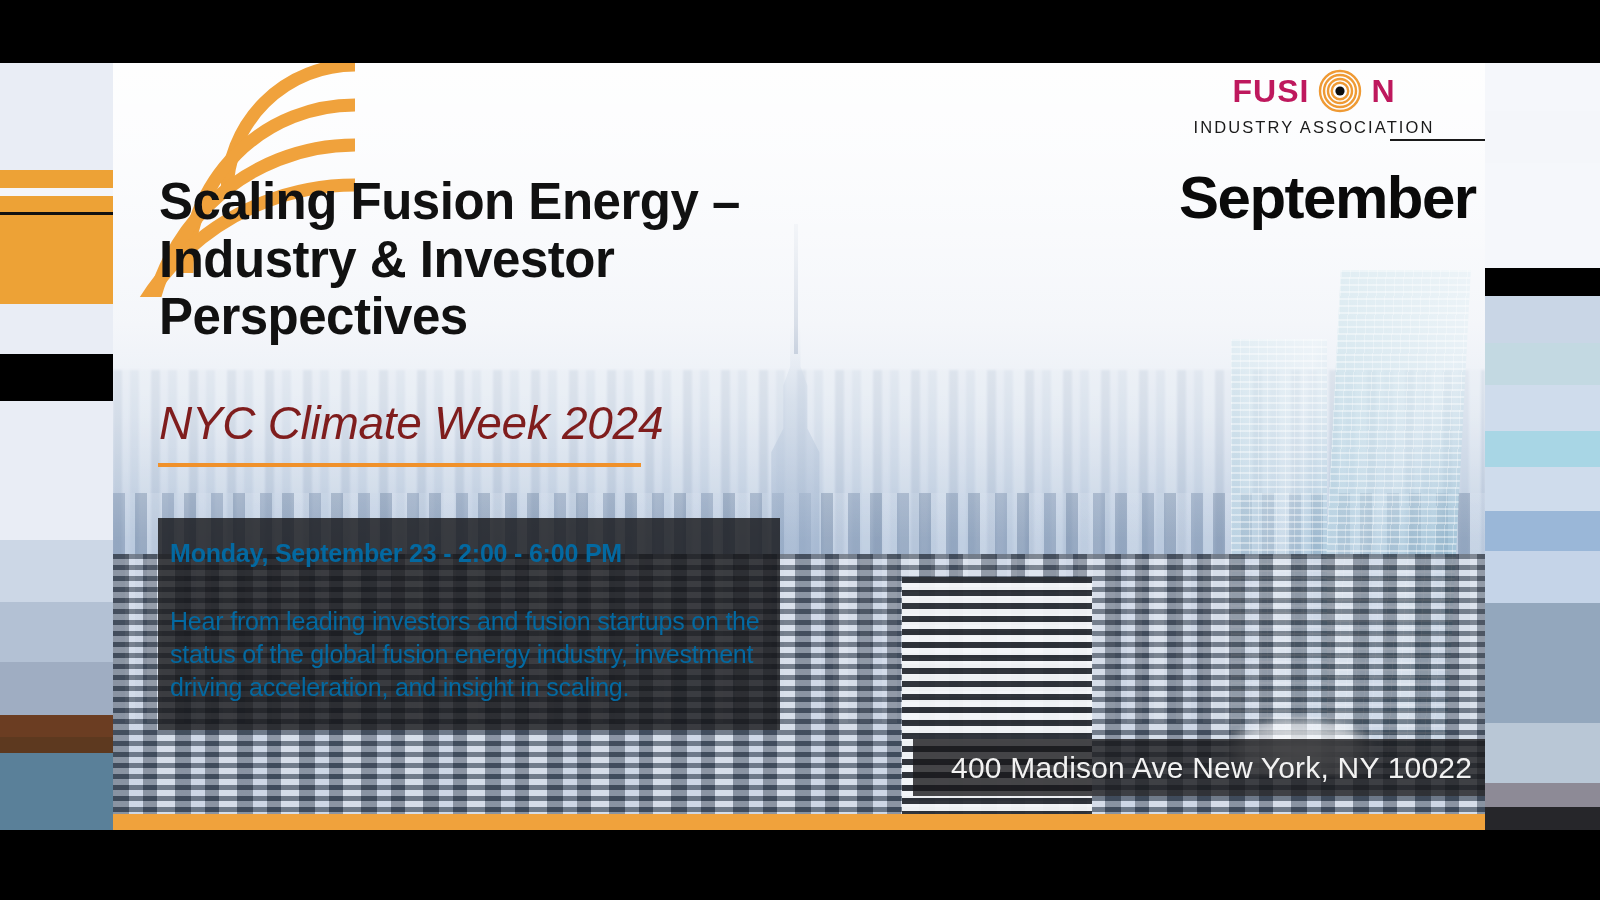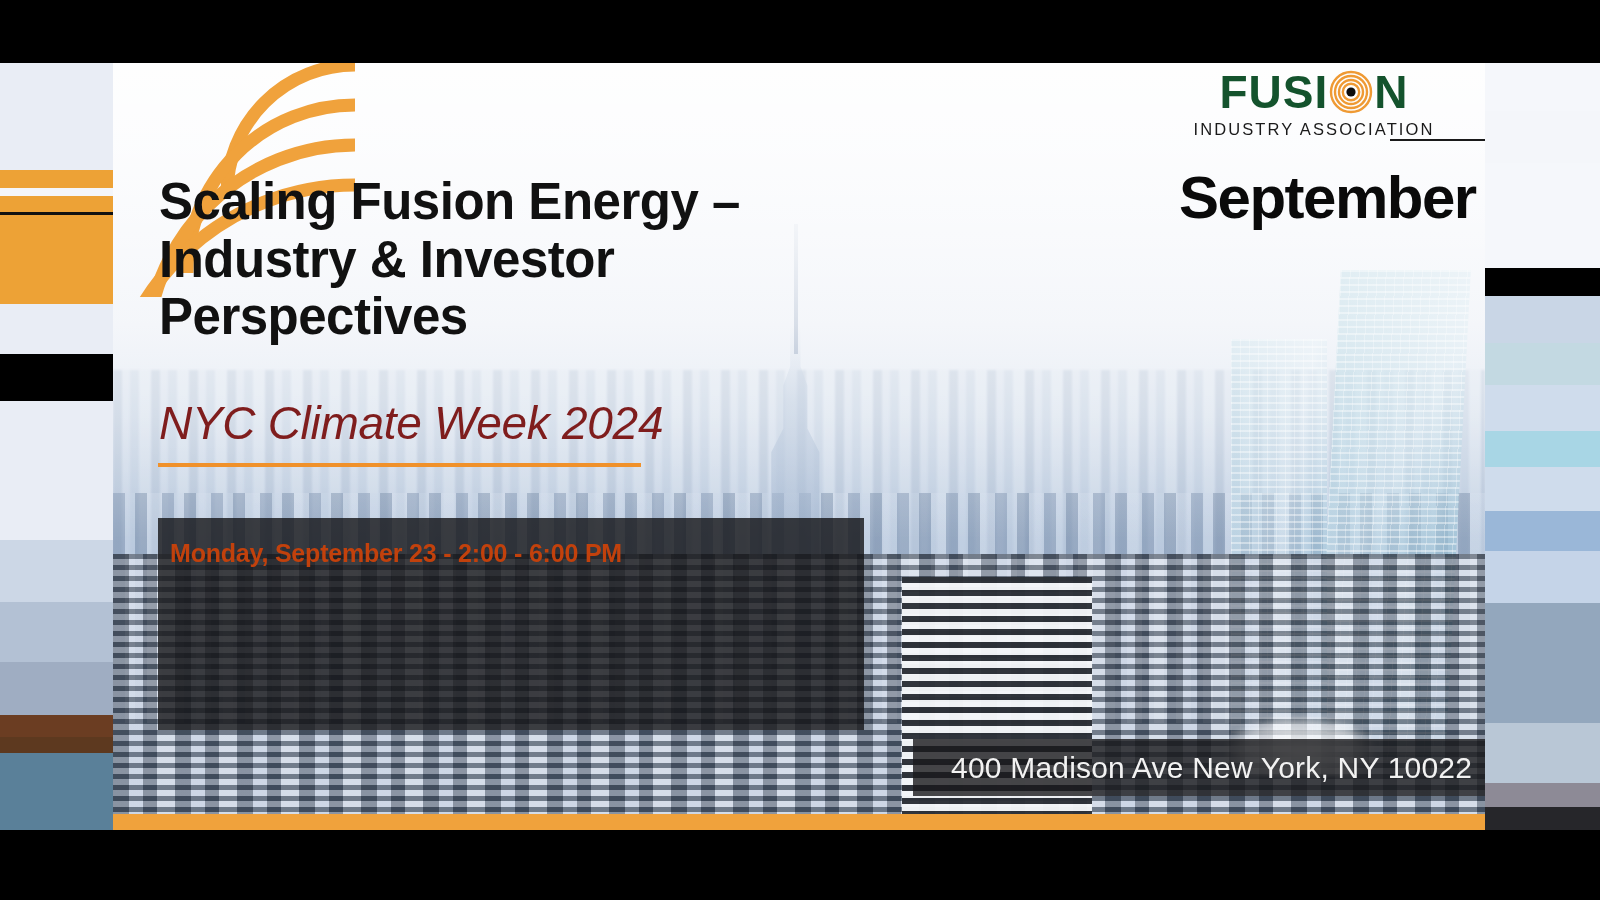"FUSI" .fia-word { color: #14532d -> #be185d; font-size: 46px -> 32px; gap: 0px -> 8px }
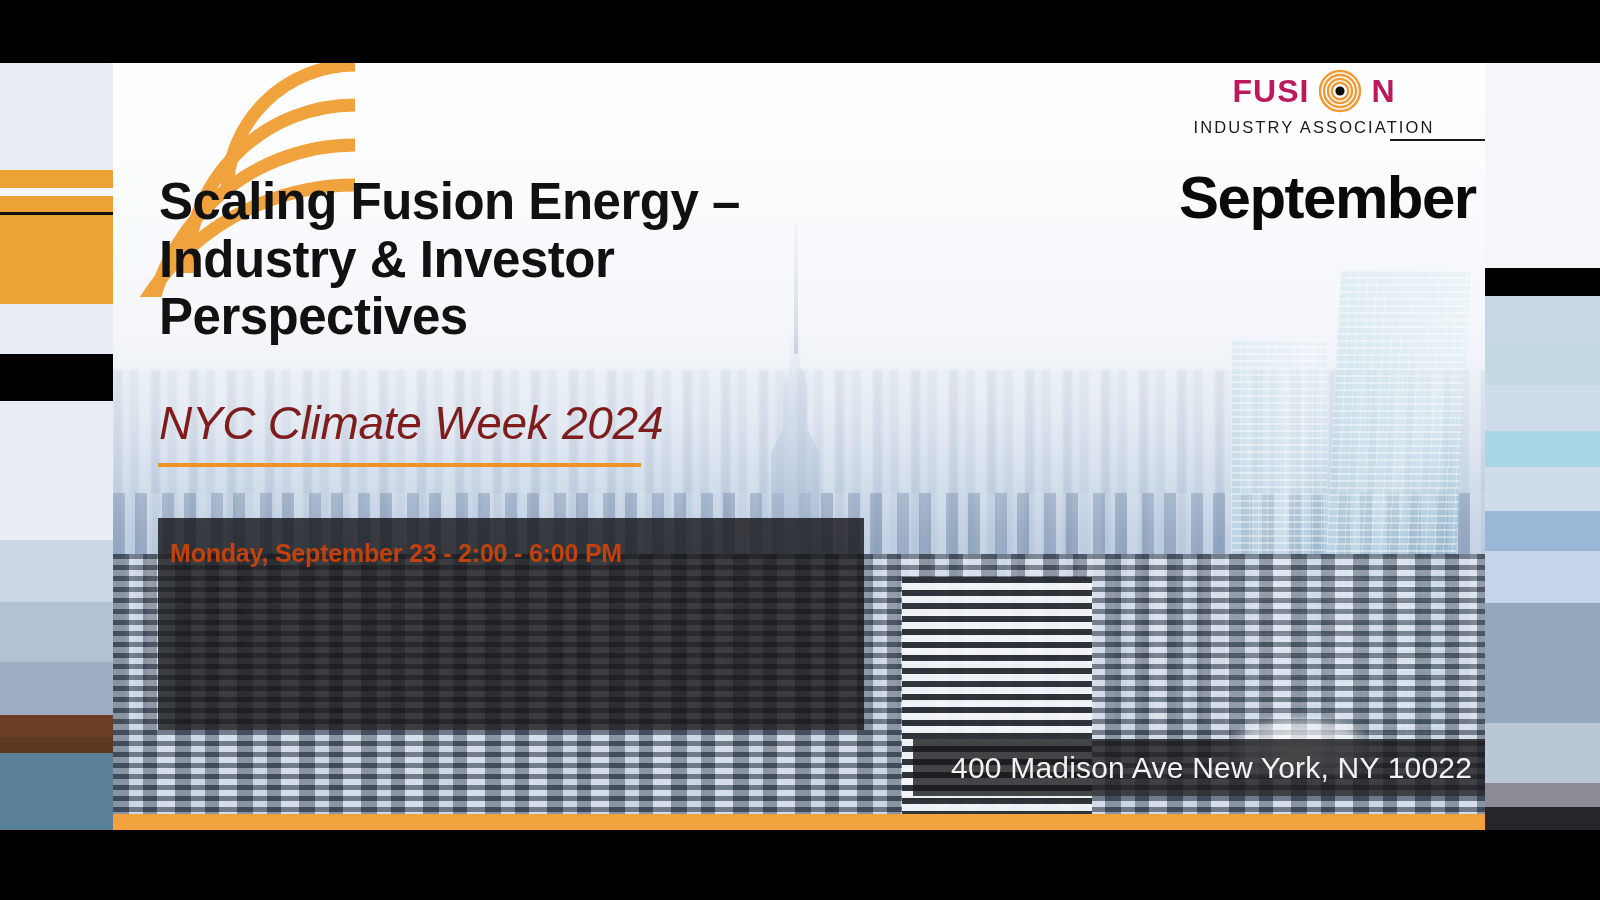"Monday, September 23 - 2:00" .infobox { color: #c2410c -> #0369a1; width: 706px -> 622px }
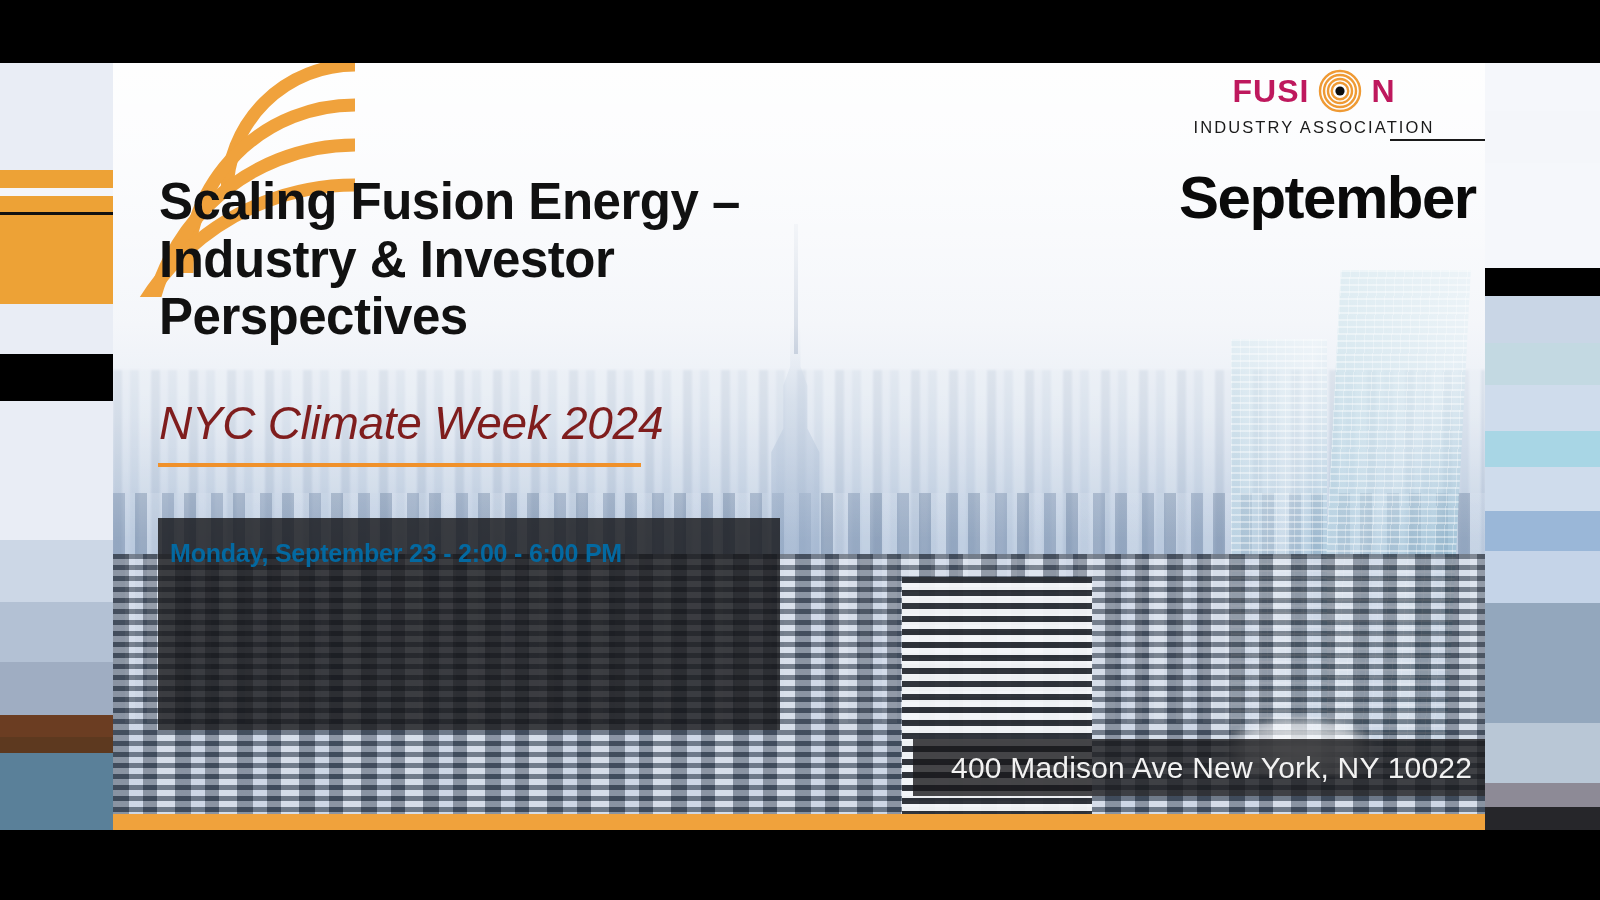"Hear from leading investors and" div.blurb { html: none -> <div>Hear from leading investors and fusion startups on the status of the global fusion energy industry, investment driving acceleration, and insight in scaling.</div> }
